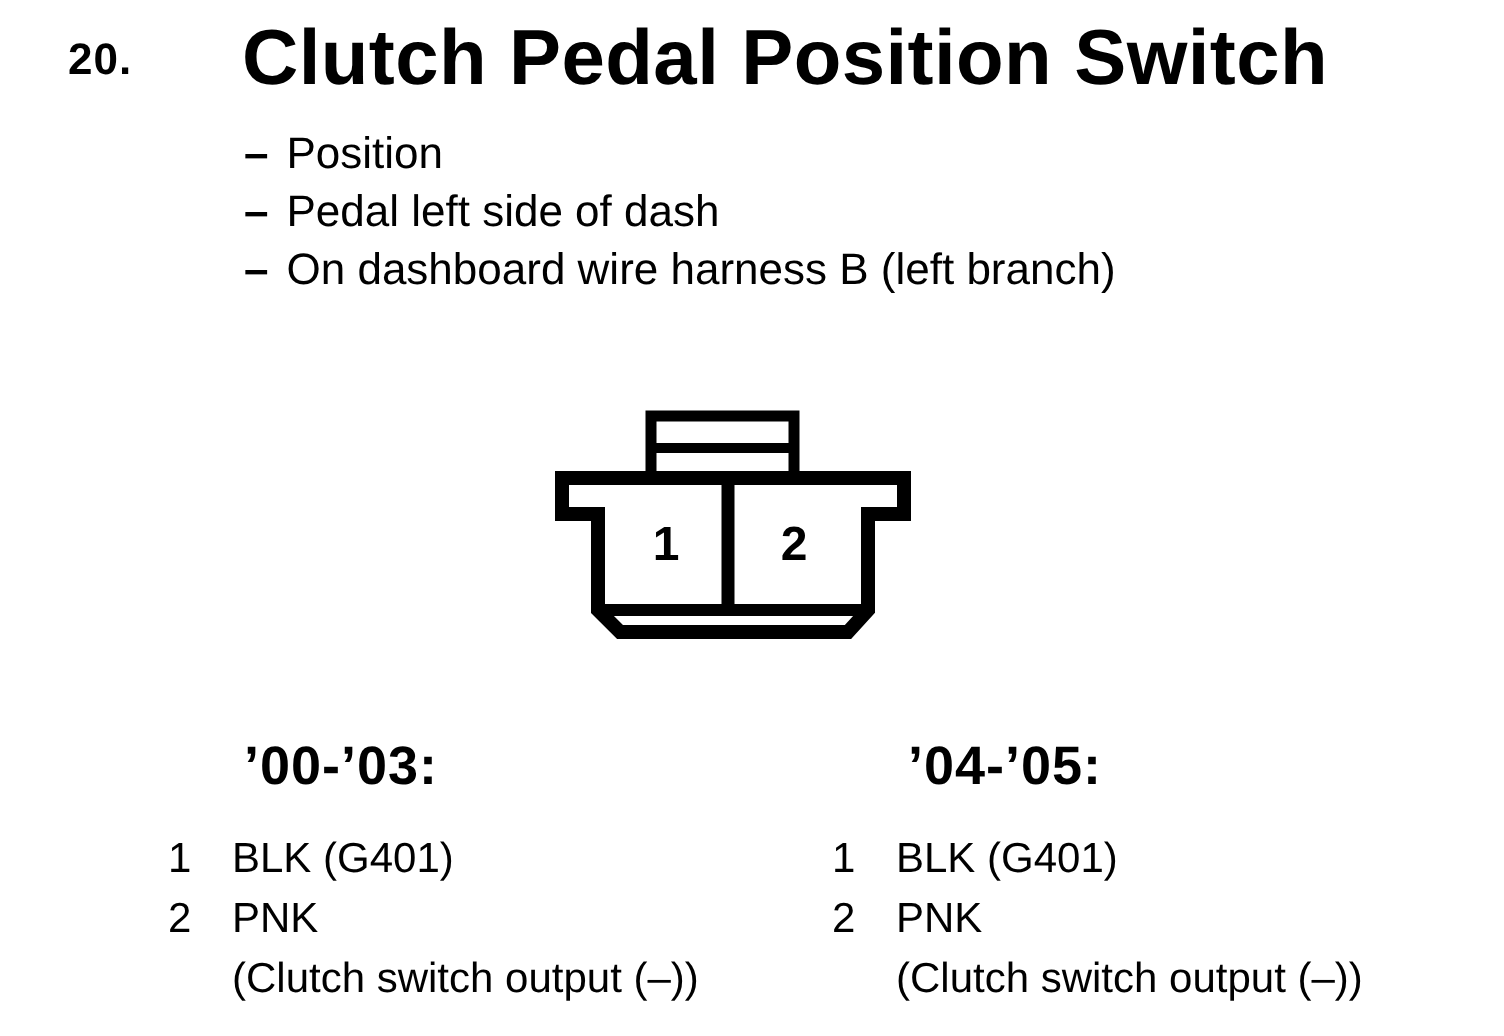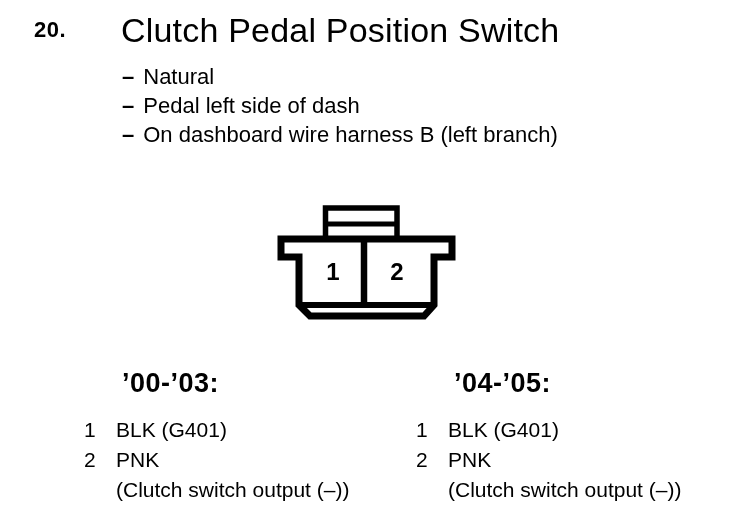"Clutch Pedal Position Switch" .title { font-size: 34px -> 39px; font-weight: 400 -> 700 }
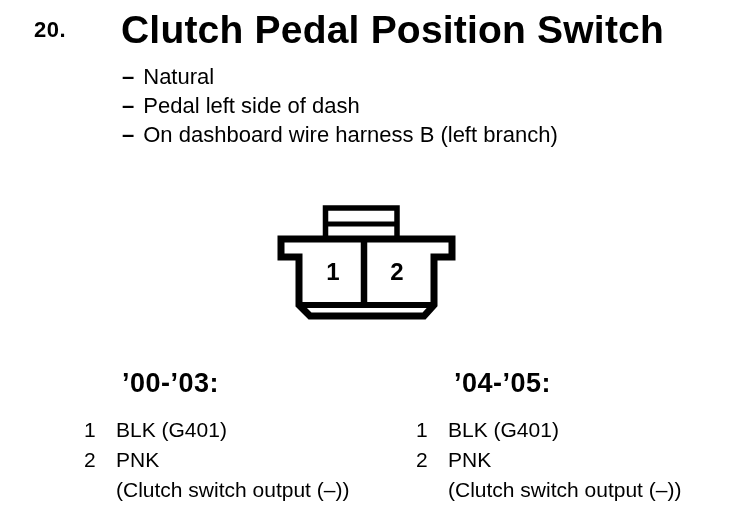"Natural" span { text: Natural -> Position }
